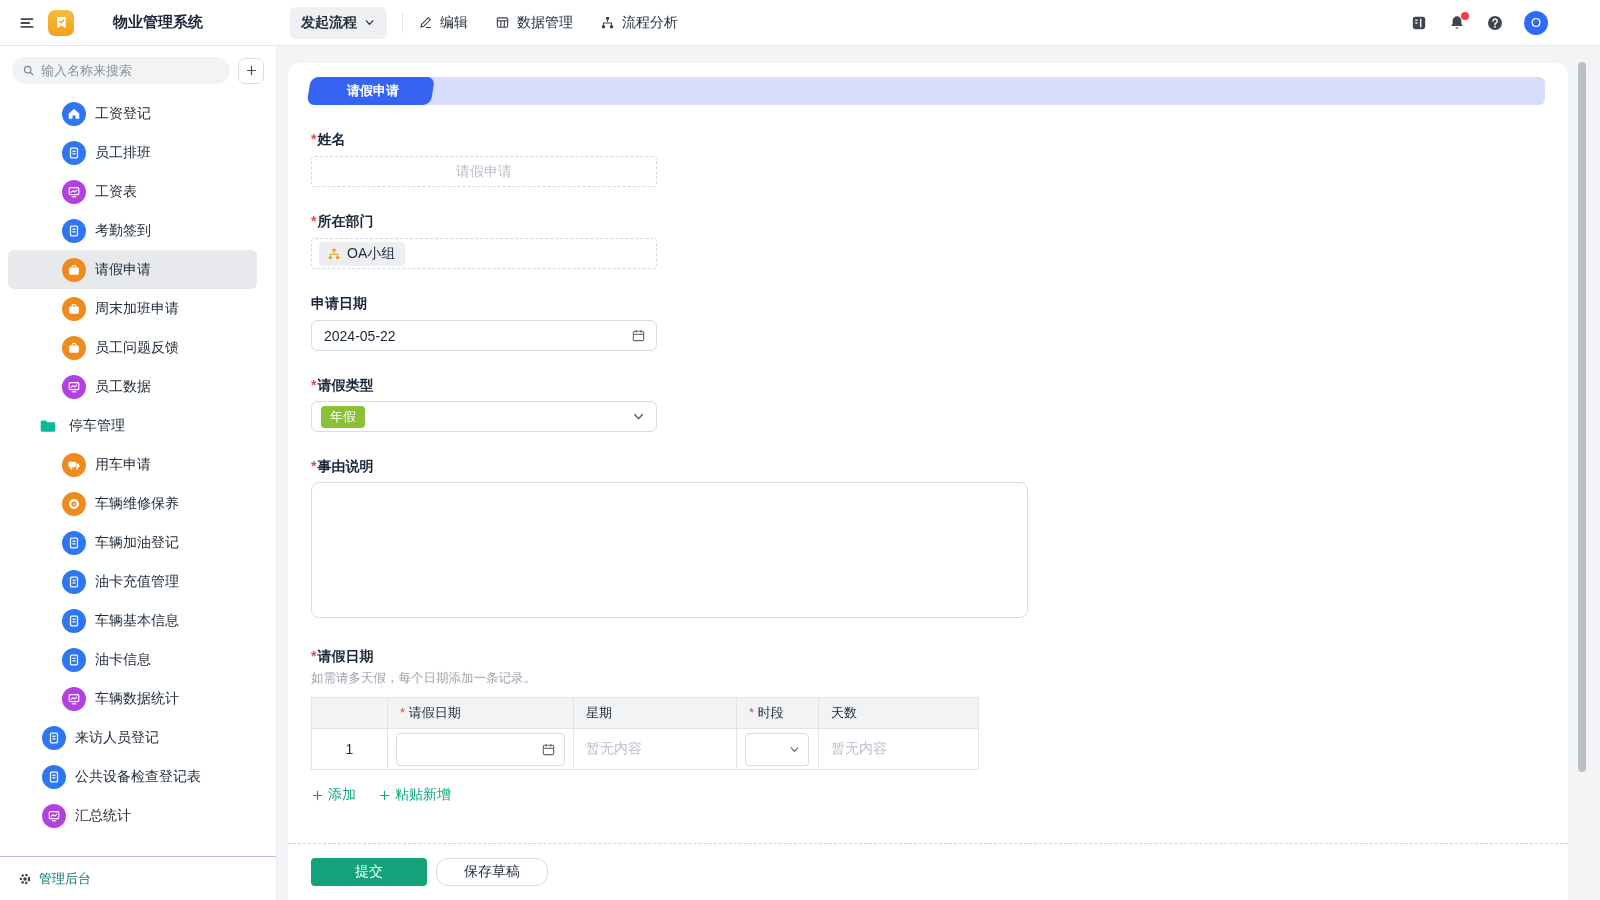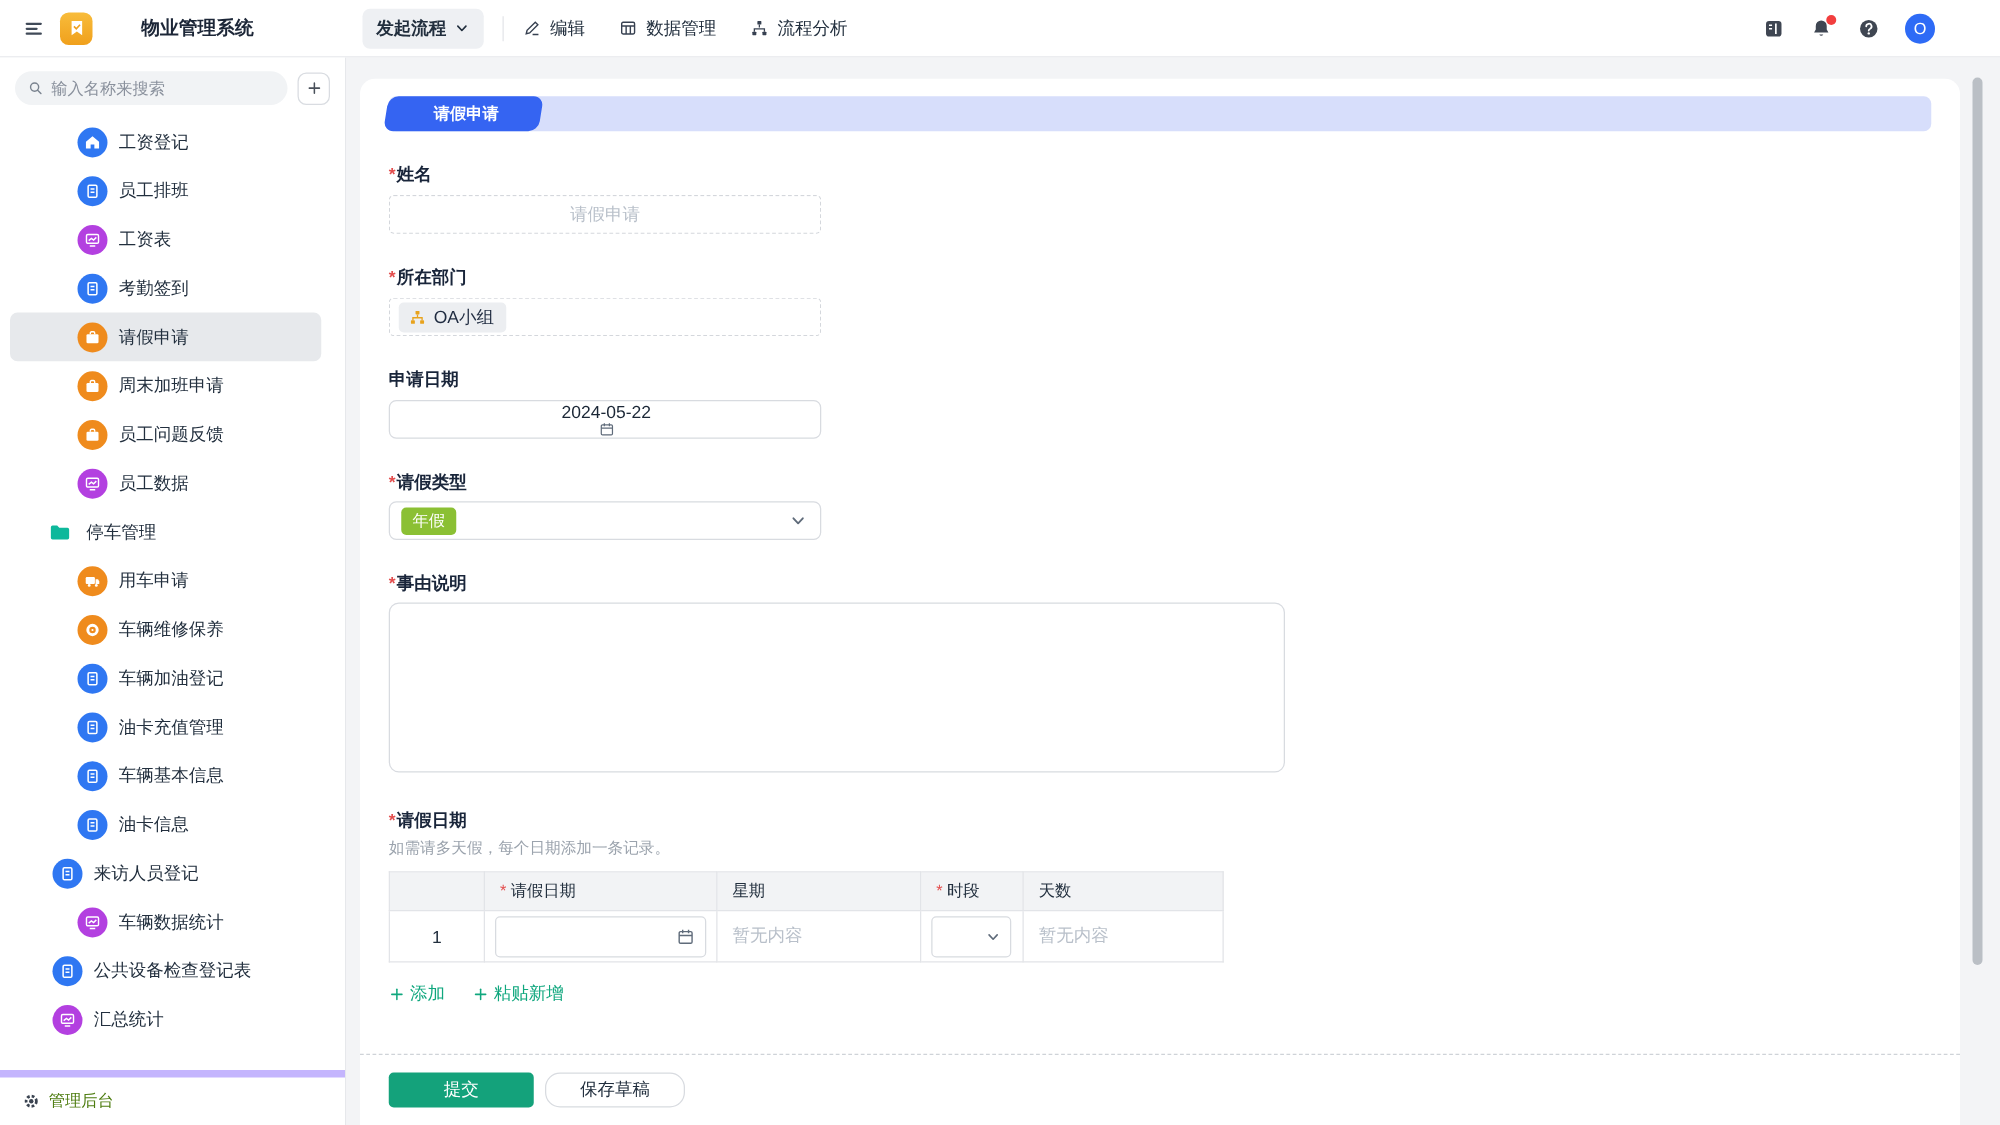"2024-05-22" div.input-box { flex-direction: column -> none }
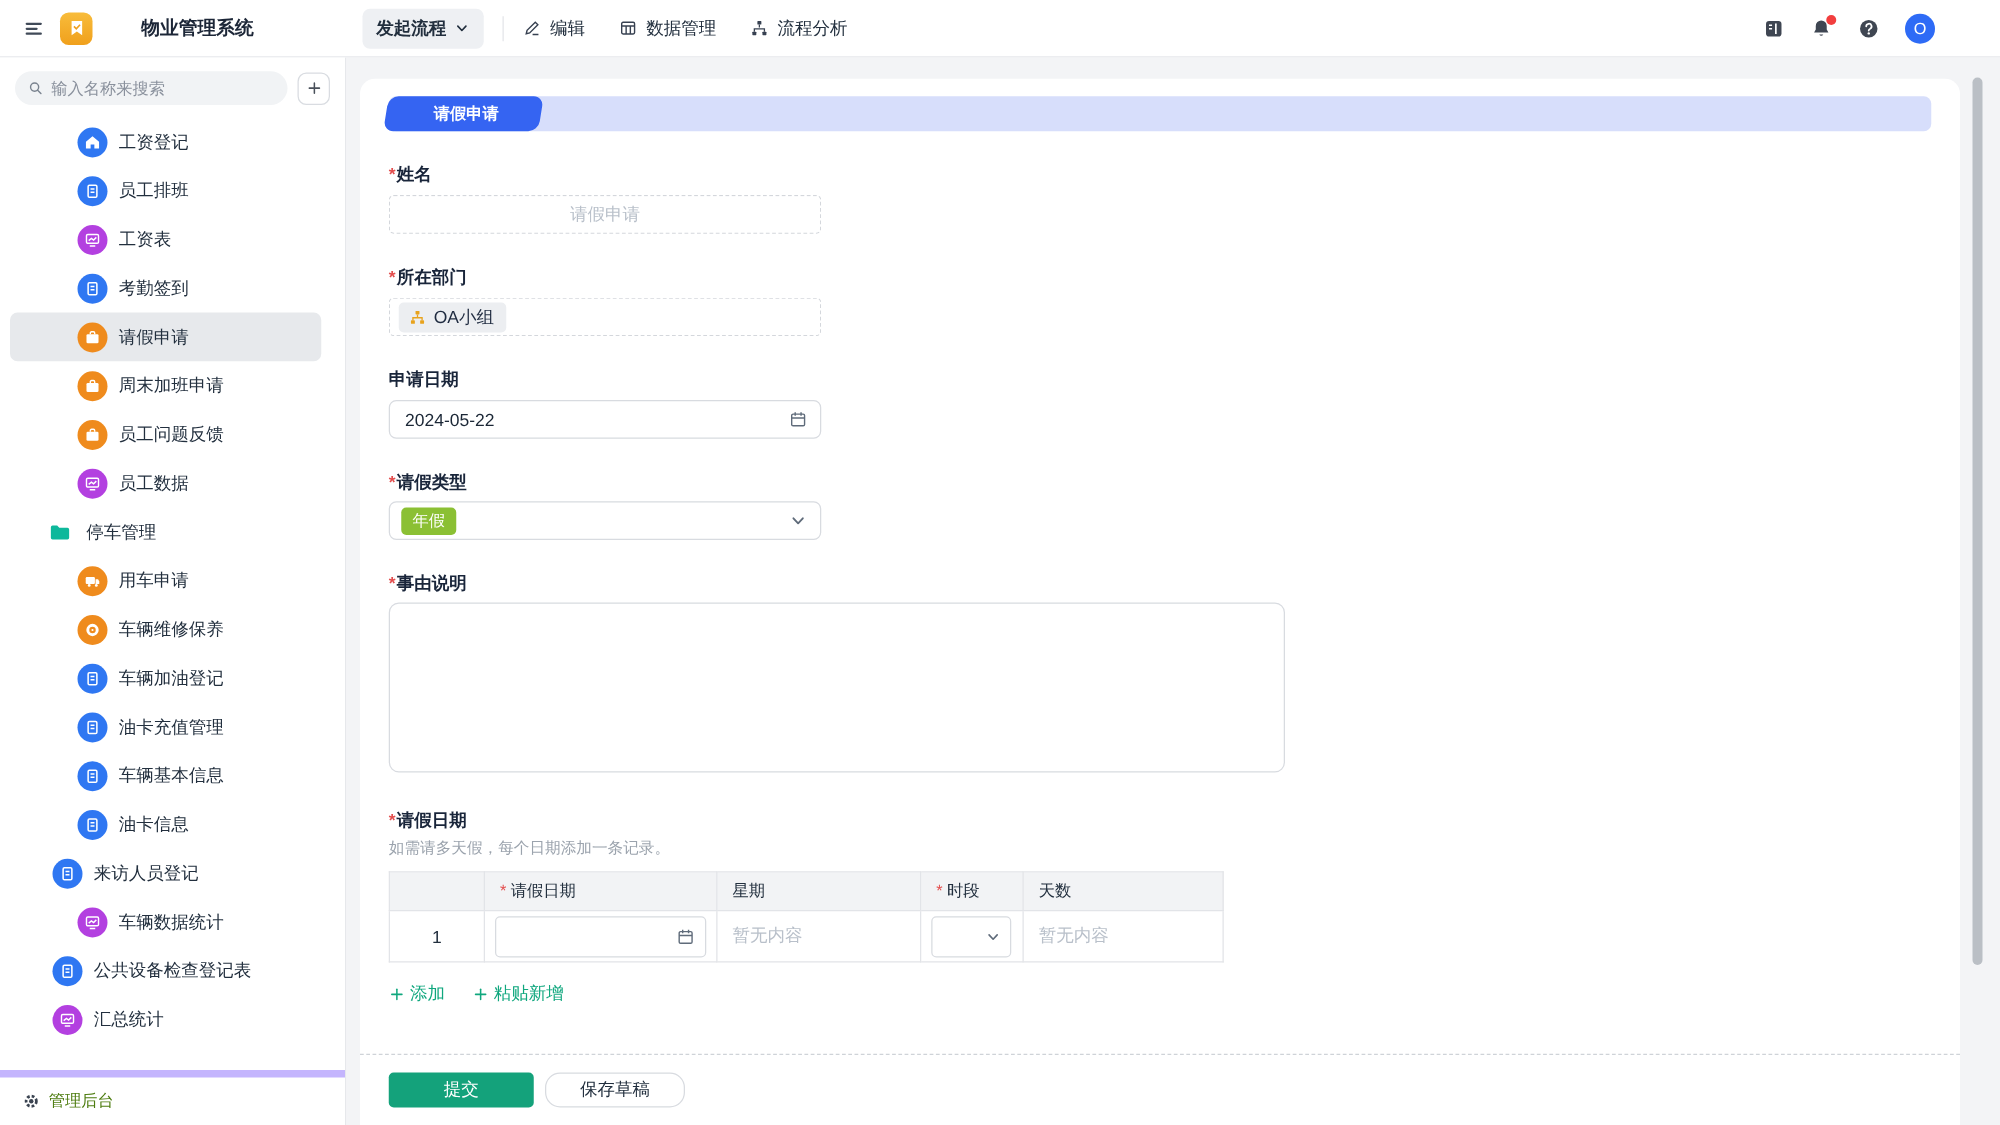"来访人员登记" div.srow { order: before "车辆数据统计" -> after "车辆数据统计" }
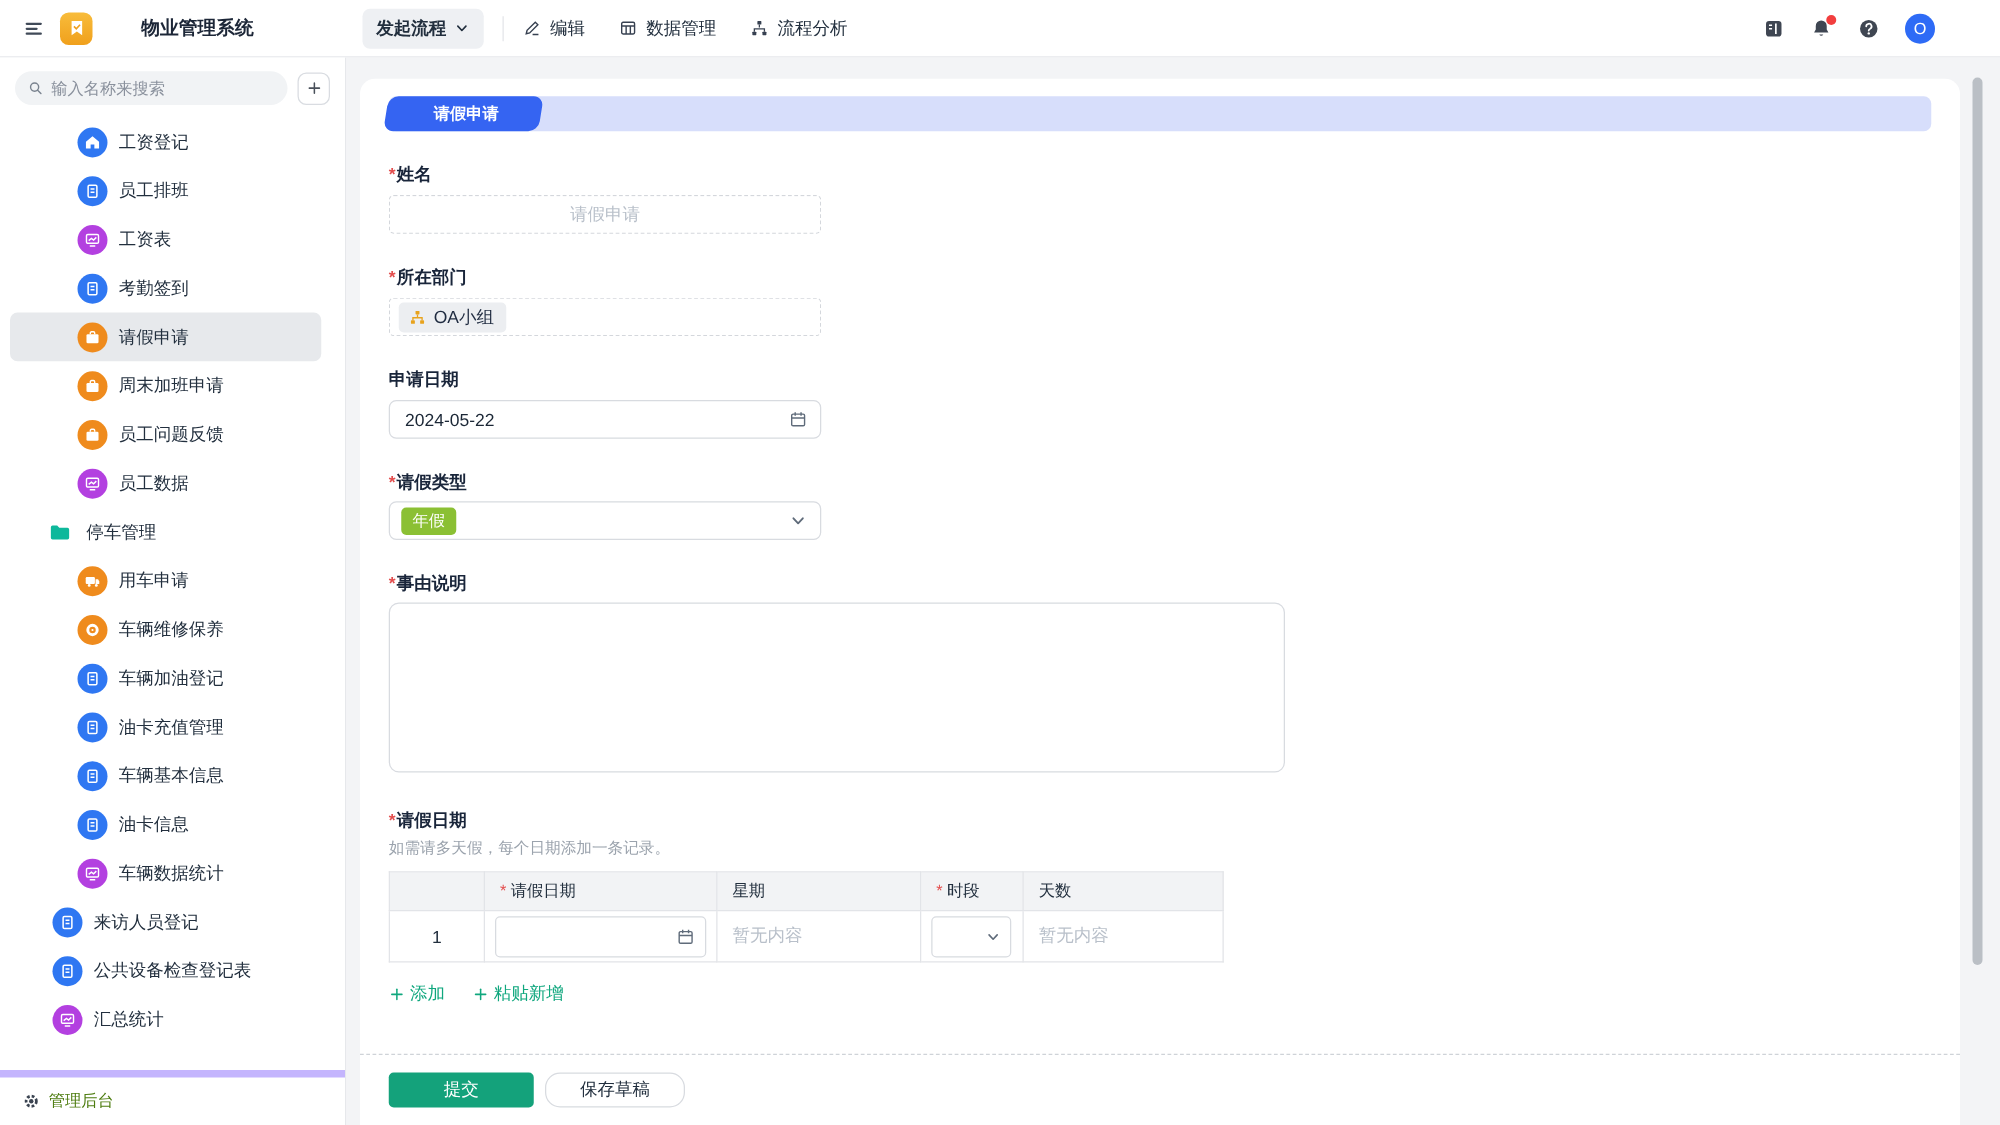"管理后台" .side-footer { border-top: 6px solid #c4b5fd -> 1px solid #c4b5fd; color: #4d7c0f -> #0f766e }
